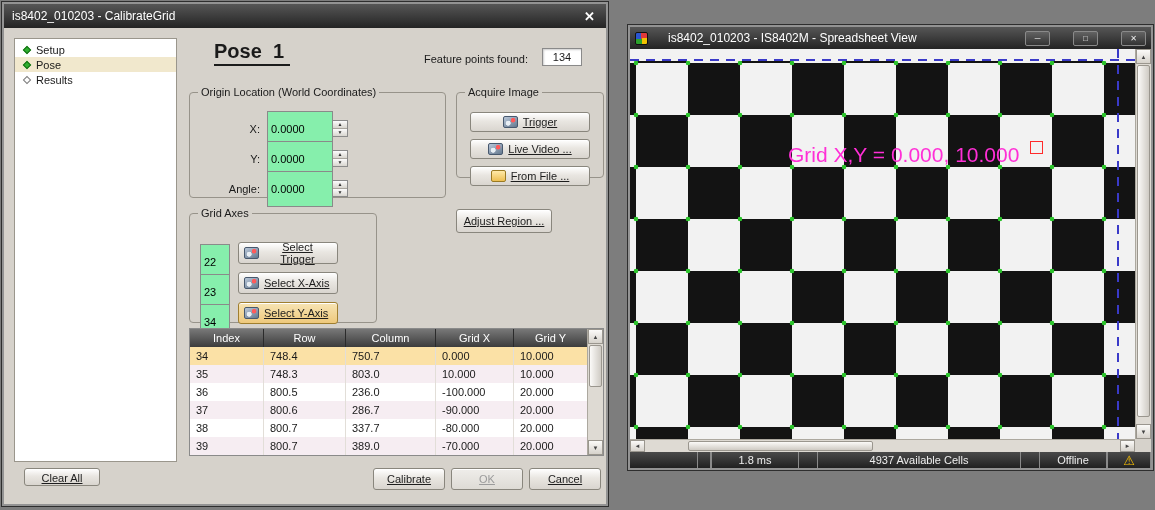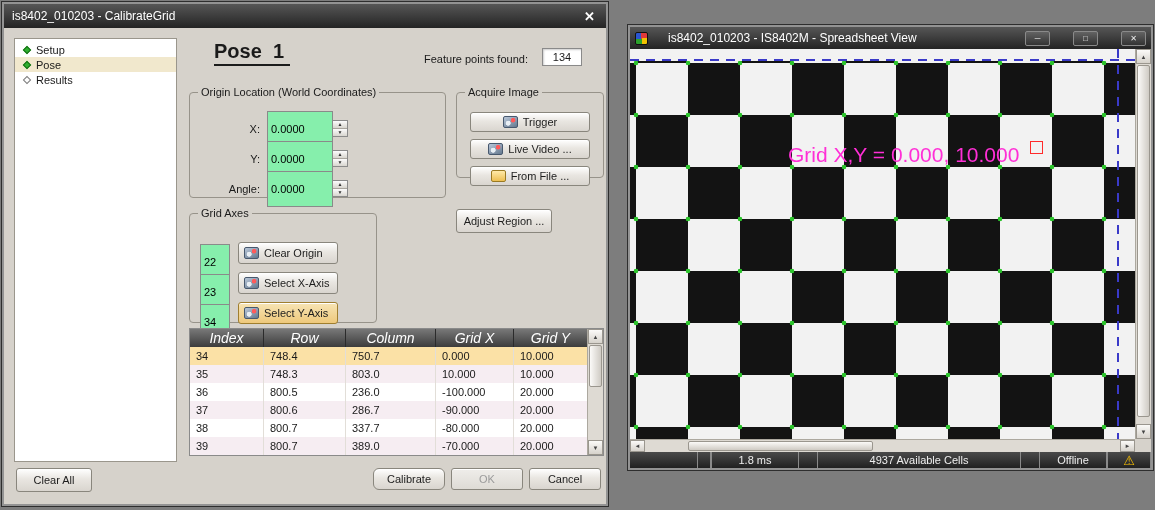"Trigger" .btn { text-decoration: none -> underline }
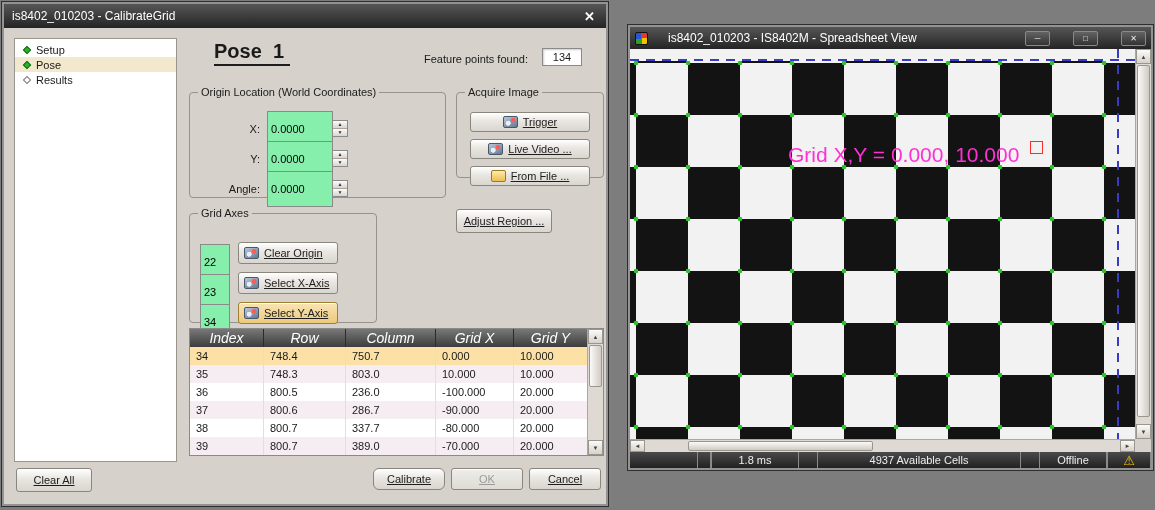"Clear Origin" span { text: Clear Origin -> Select Trigger }
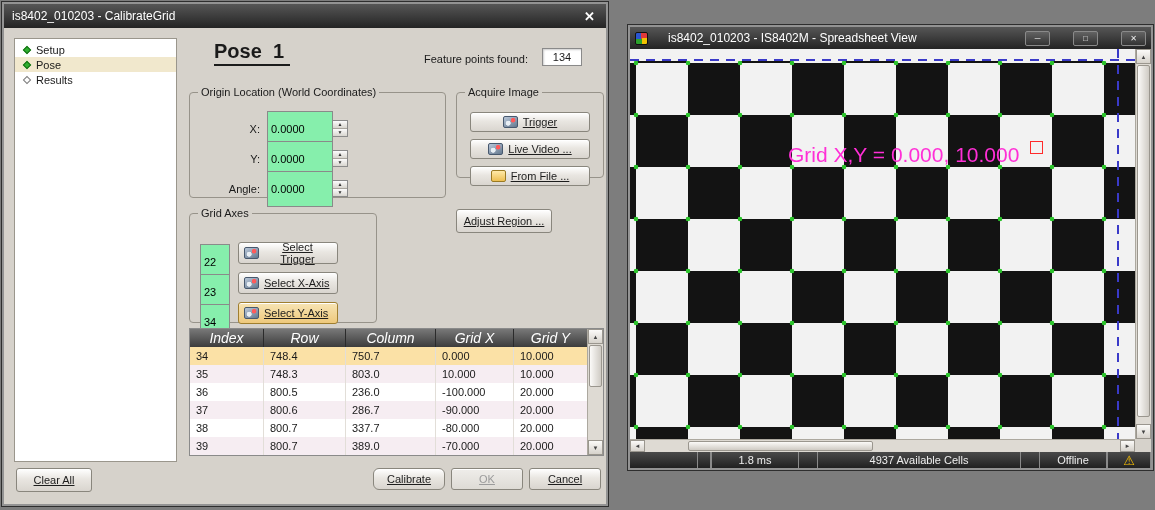"Index" .gt-hcell { font-size: 14px -> 11px; font-style: italic -> none }
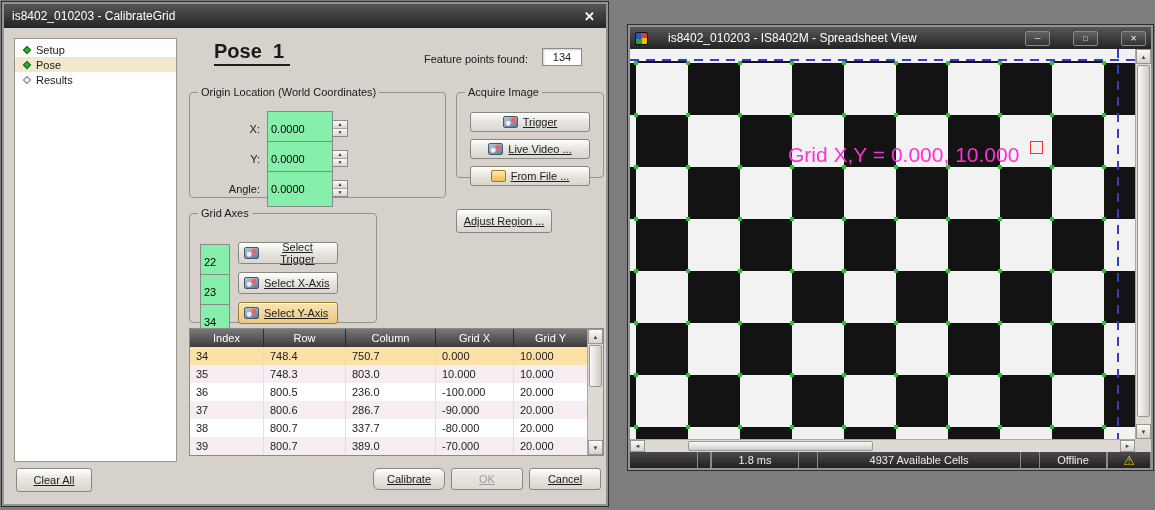"Clear All" .b-clear { align-items: none -> flex-end; height: 24px -> 18px; left: 12px -> 20px }
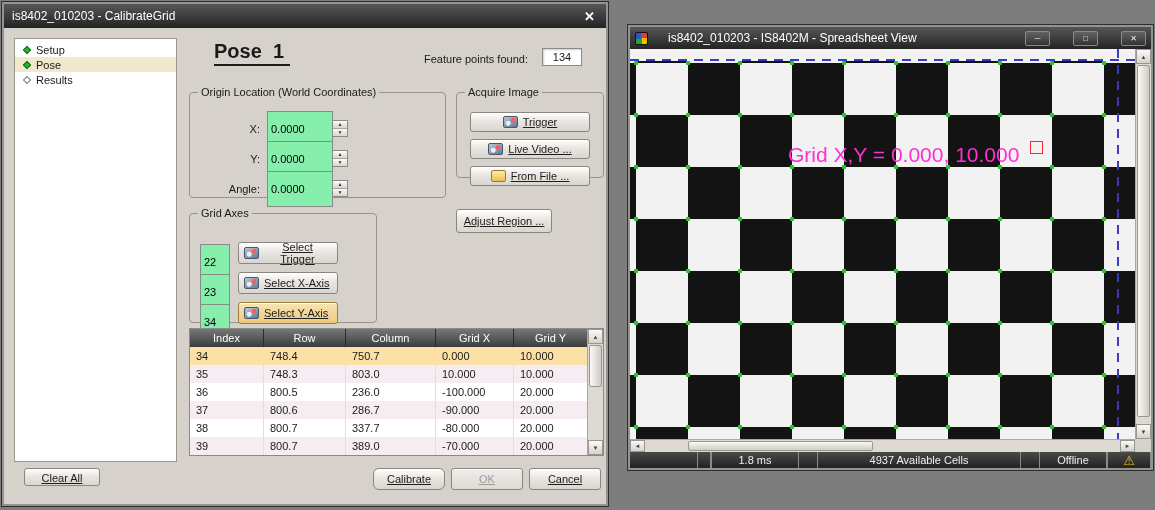"Calibrate" .b-cal { border-radius: 6px -> none }
